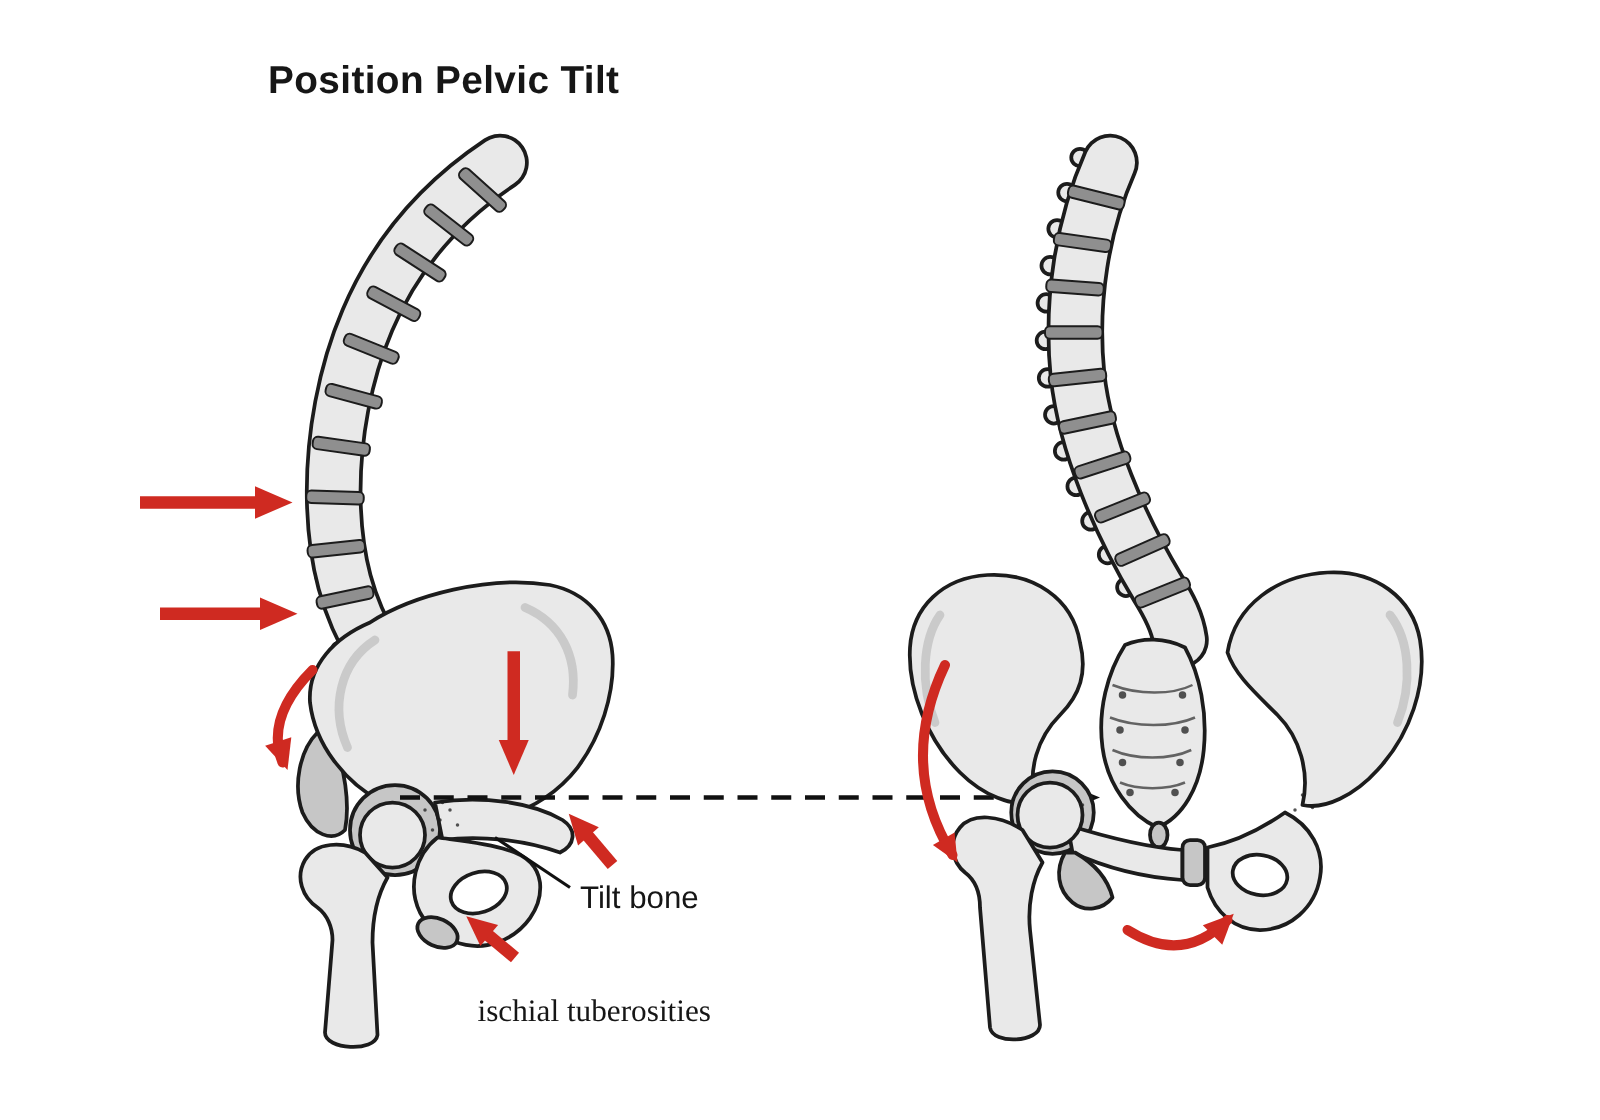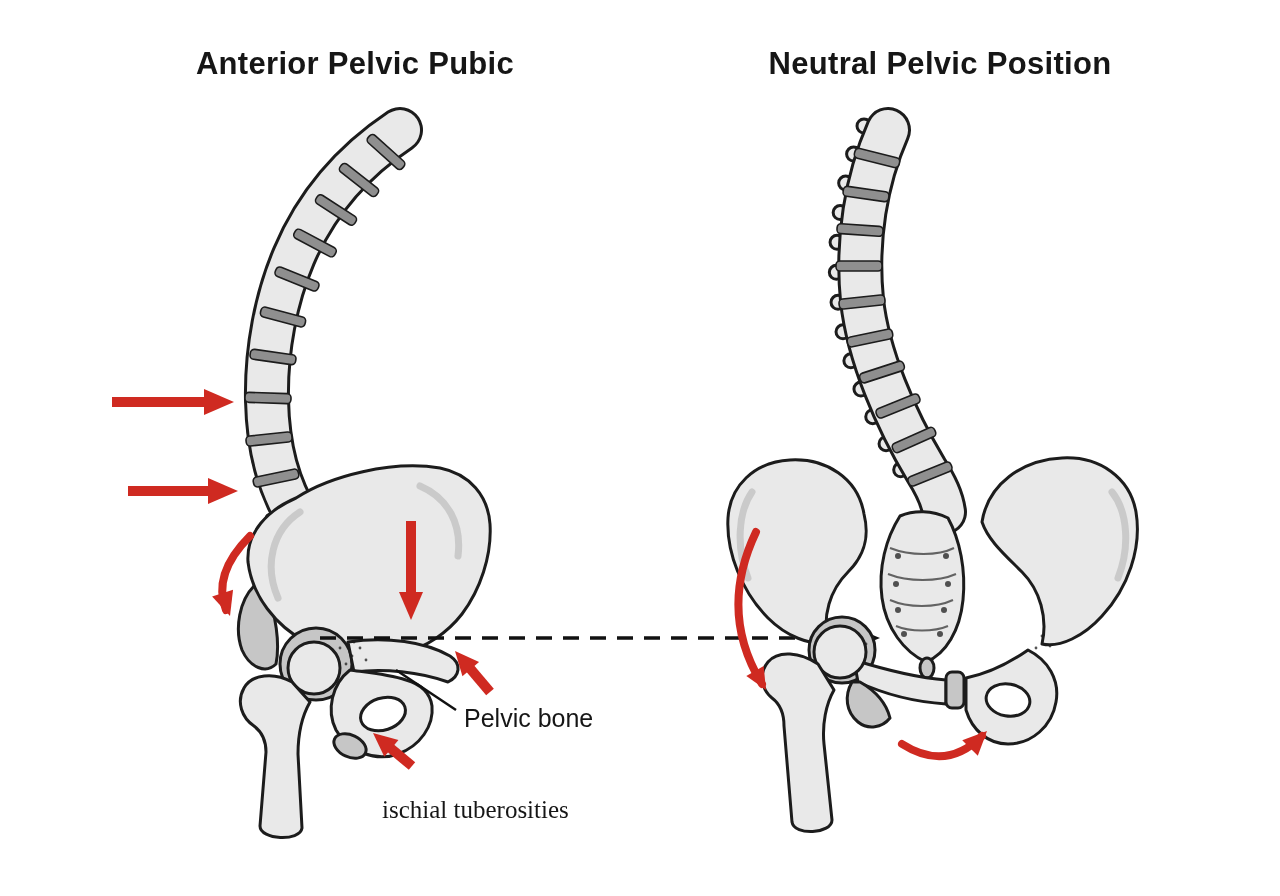"Anterior Pelvic Pubic" div.panel-title { text: Anterior Pelvic Pubic -> Position Pelvic Tilt }
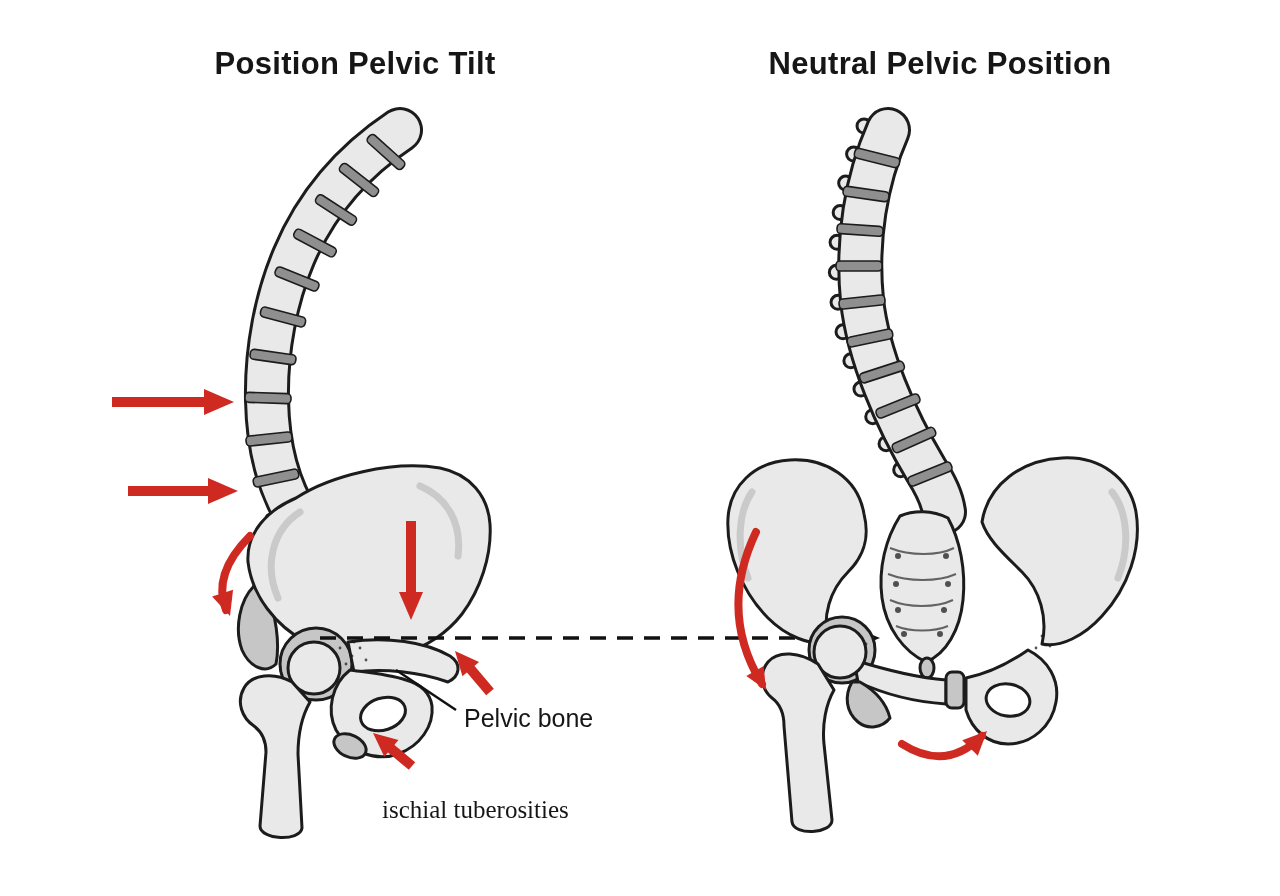"Neutral Pelvic Position" div.panel-title { html: <div>Neutral Pelvic Position</div> -> none }
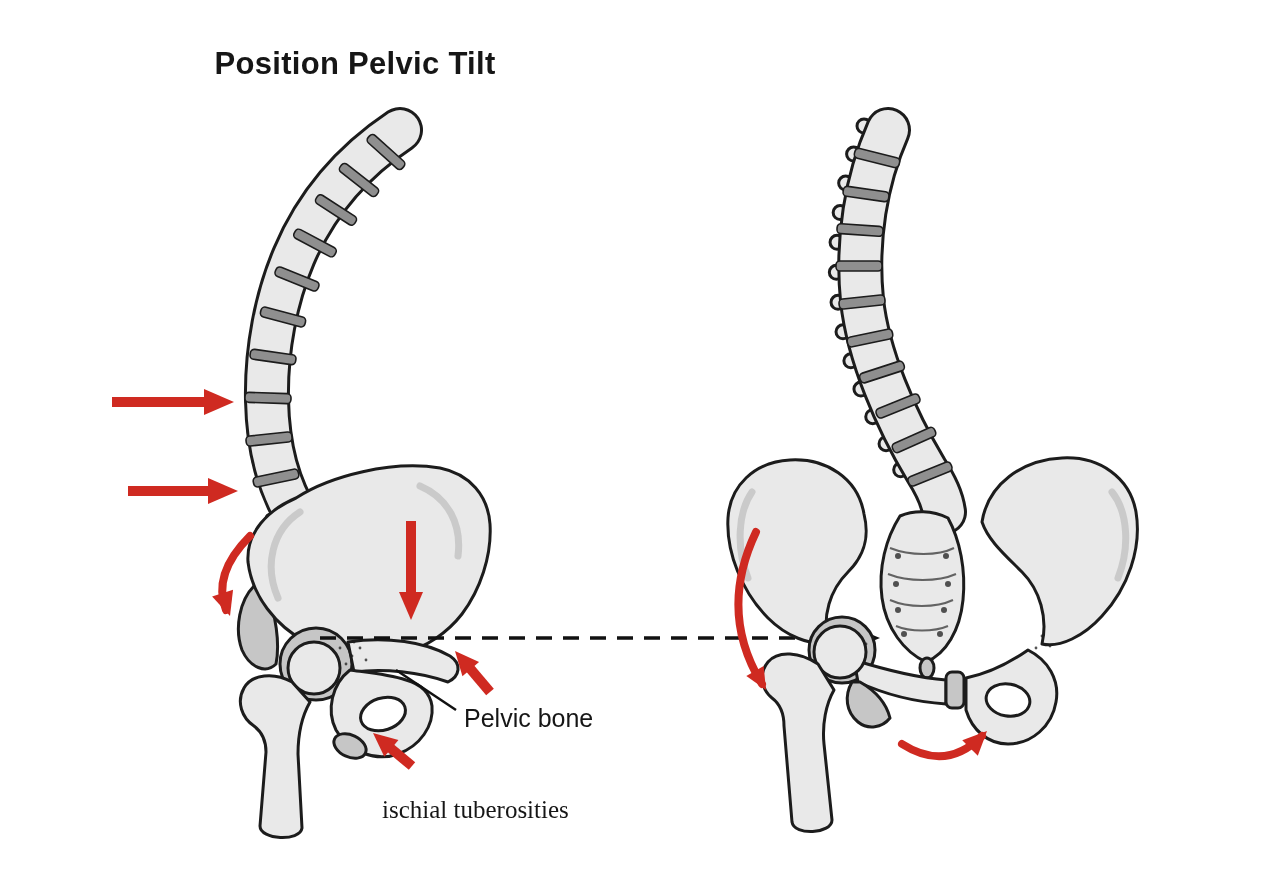"Pelvic bone" div.anno-label { text: Pelvic -> Tilt }
